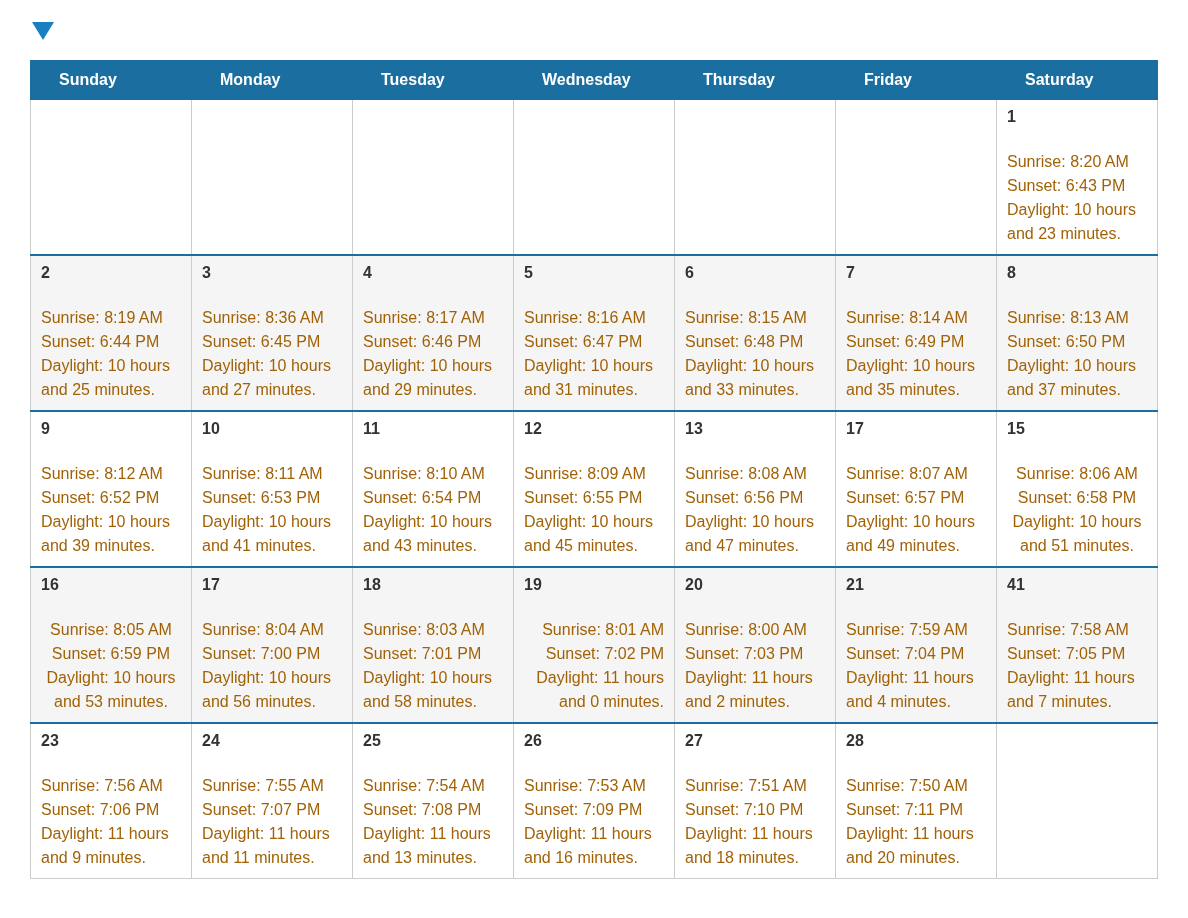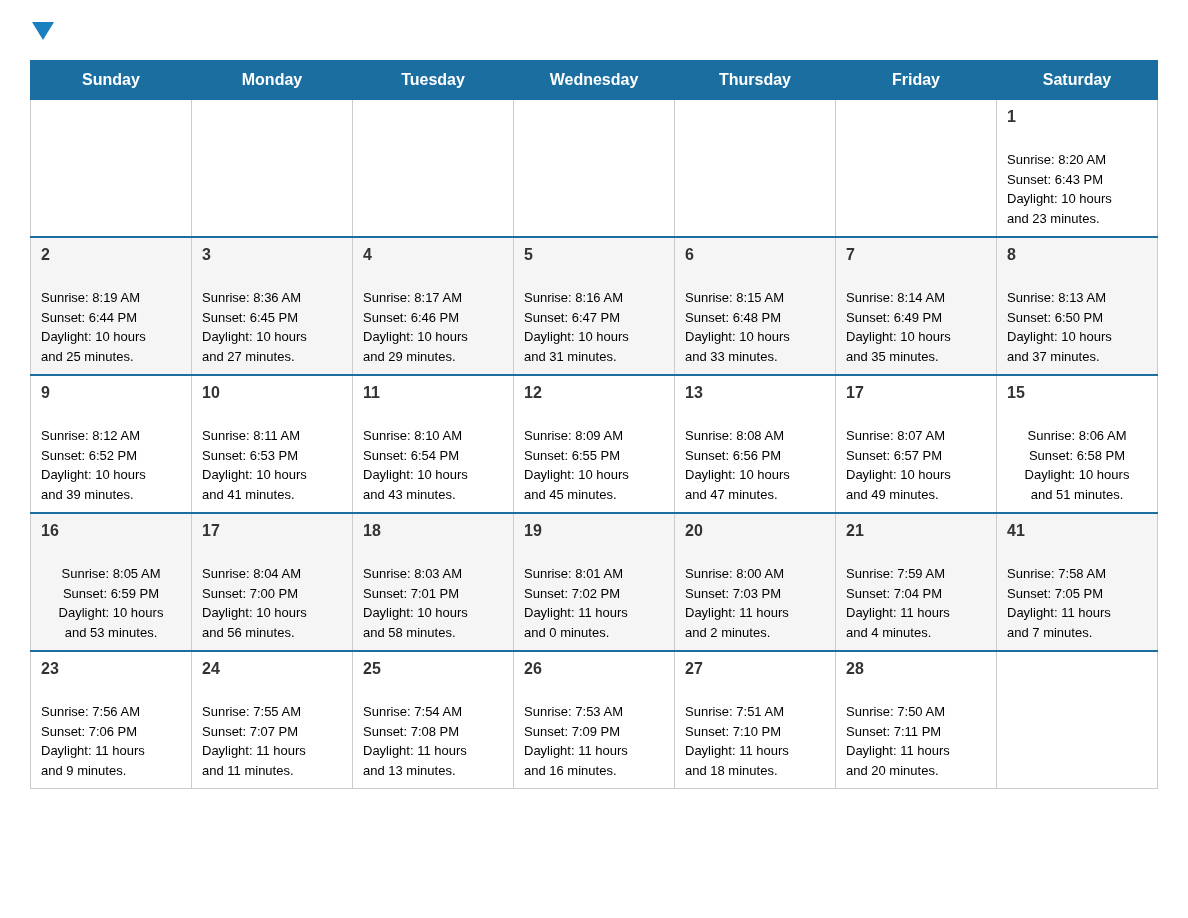"Sunday" .calendar th { padding: 10px 12px -> 10px 28px; text-align: center -> left }
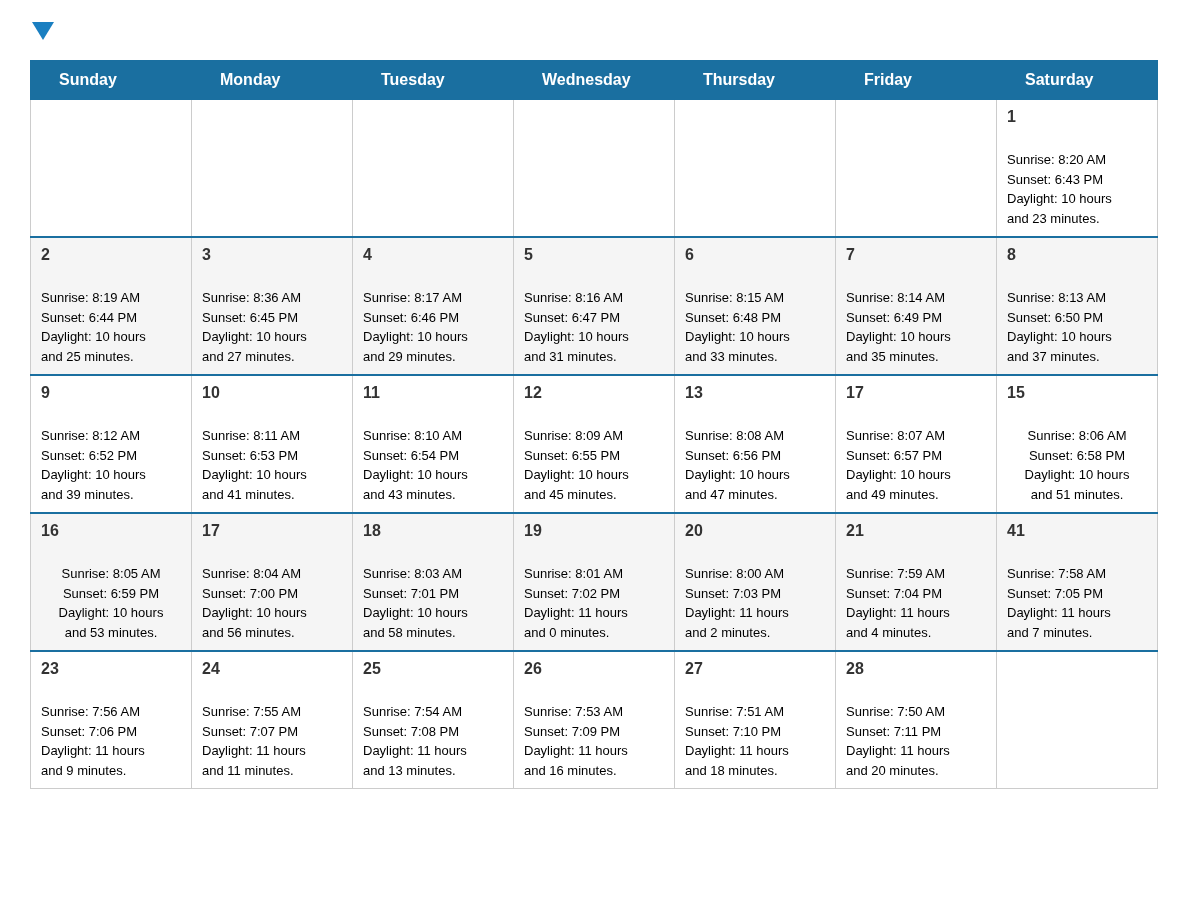"Sunrise: 8:20 AM" .day-info { color: #000000 -> #a16207; font-size: 13px -> 16px }
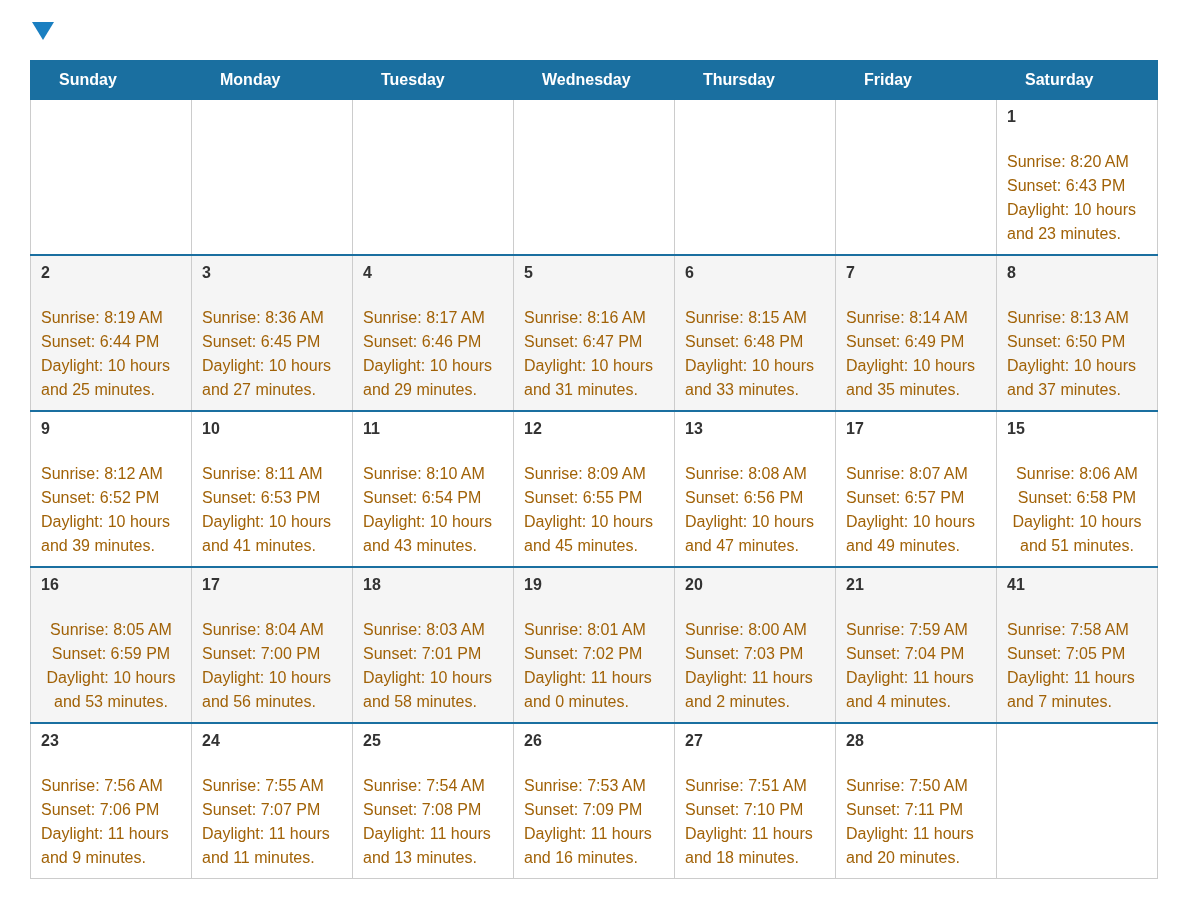"Sunrise: 8:01 AM" div.day-info { text-align: none -> right }
